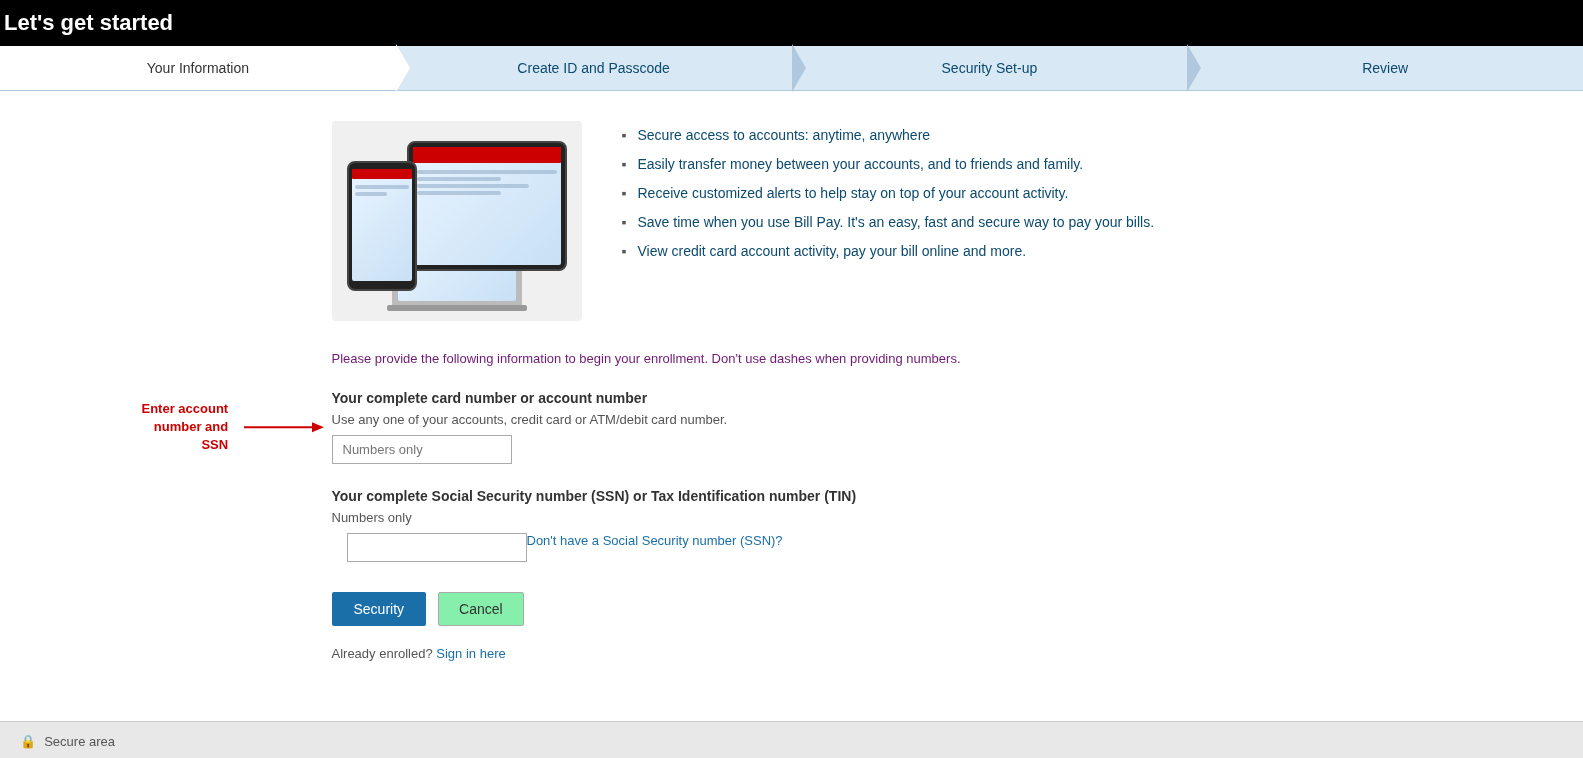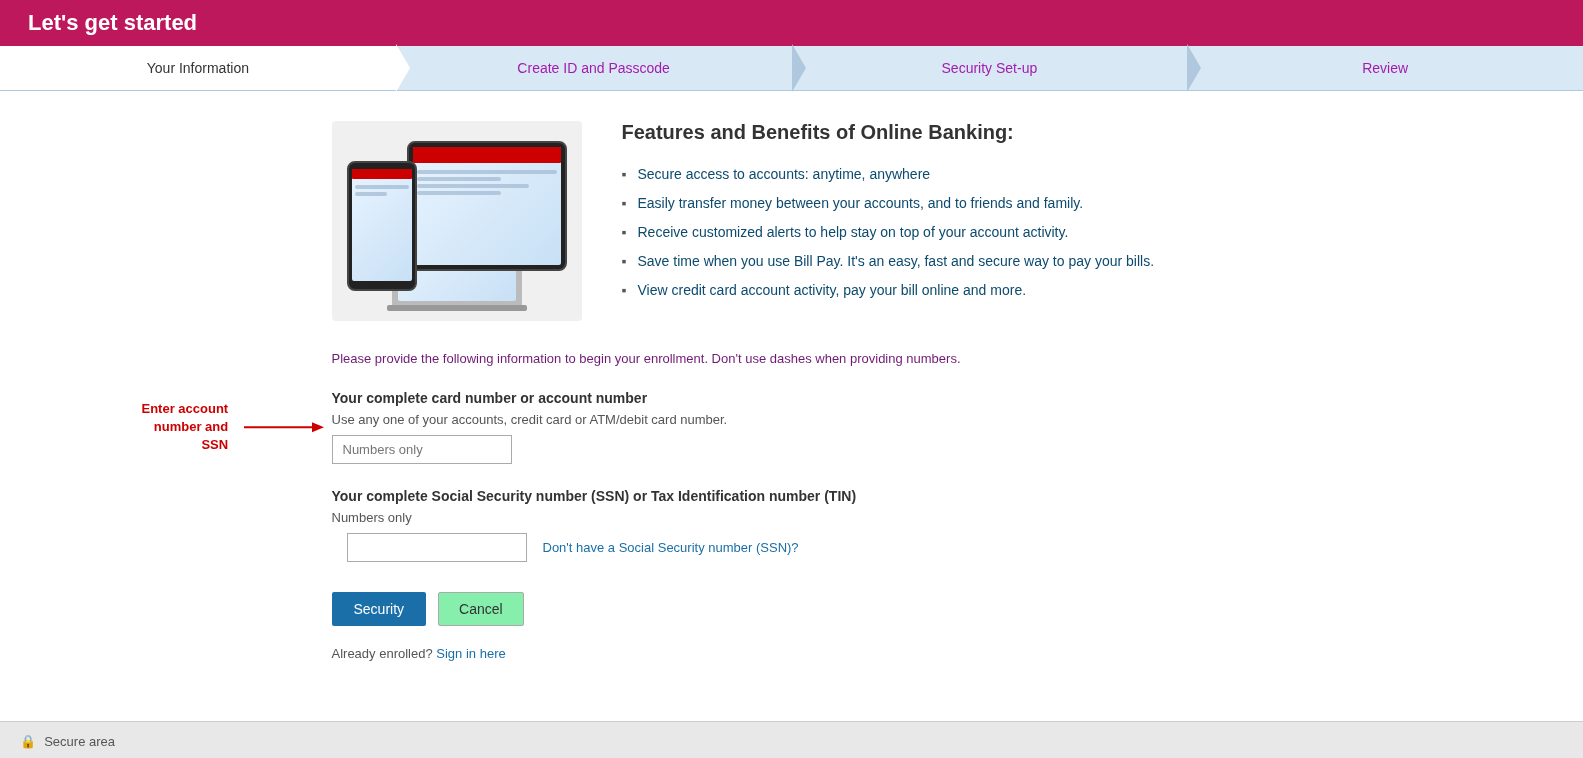"Let's get started" .header-red { background-color: #be185d -> #000000; padding: 10px 28px -> 10px 4px }
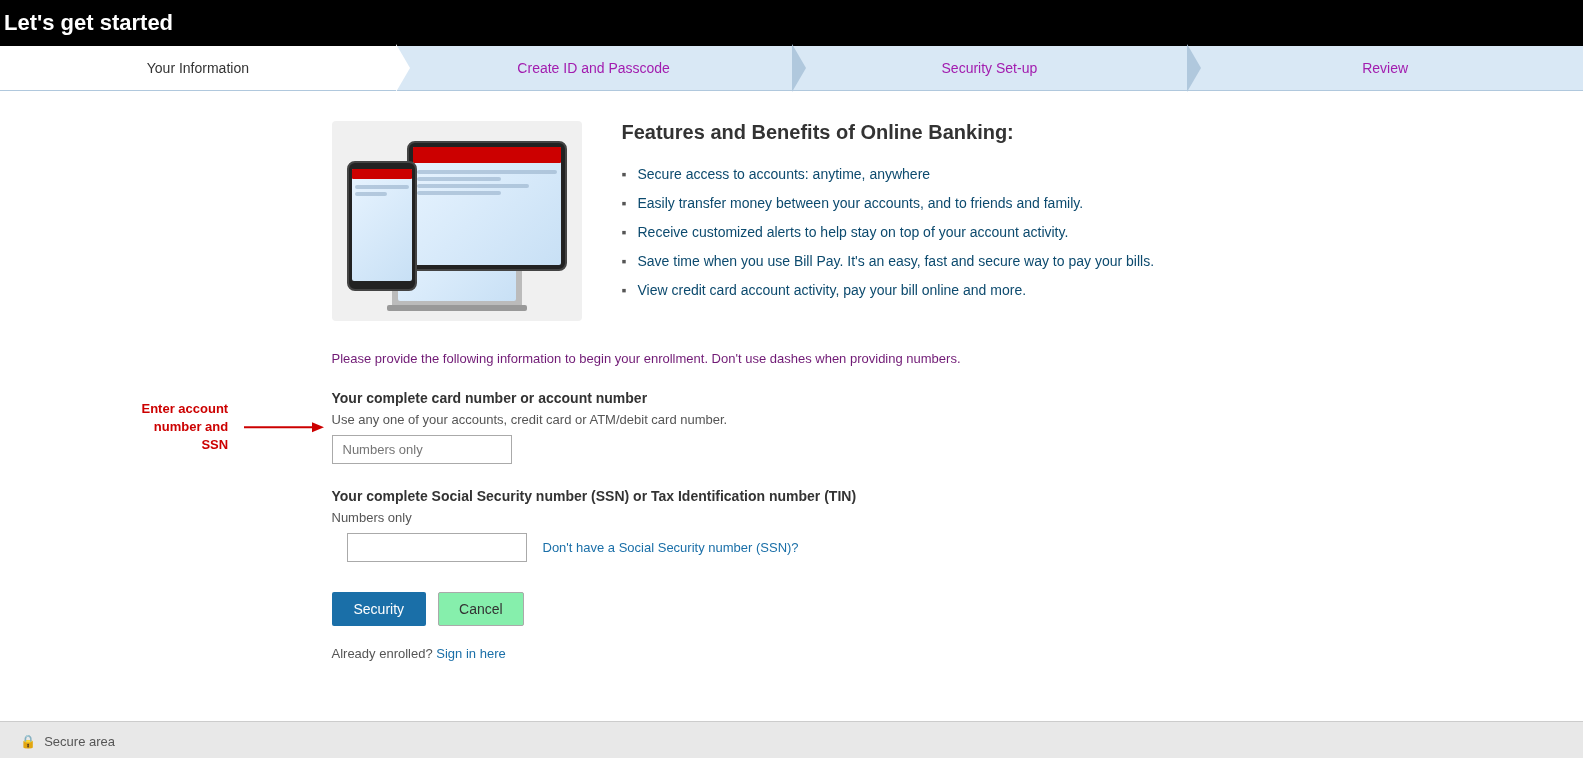"Create ID and Passcode" .step { color: #a21caf -> #0c4a6e }
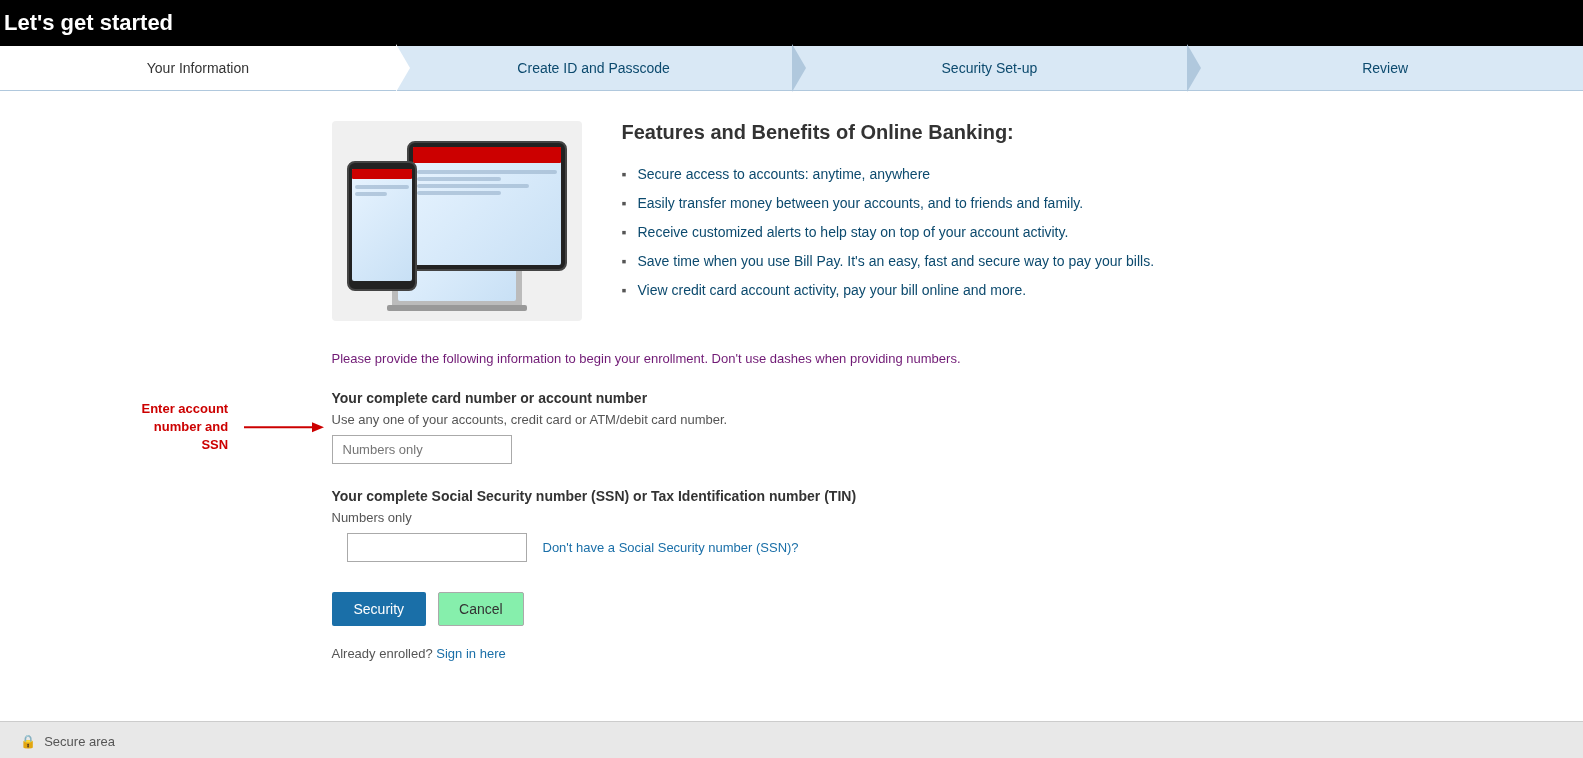"Features and Benefits of Online" h2 { html: <h2>Features and Benefits of Online Banking:</h2> -> none }
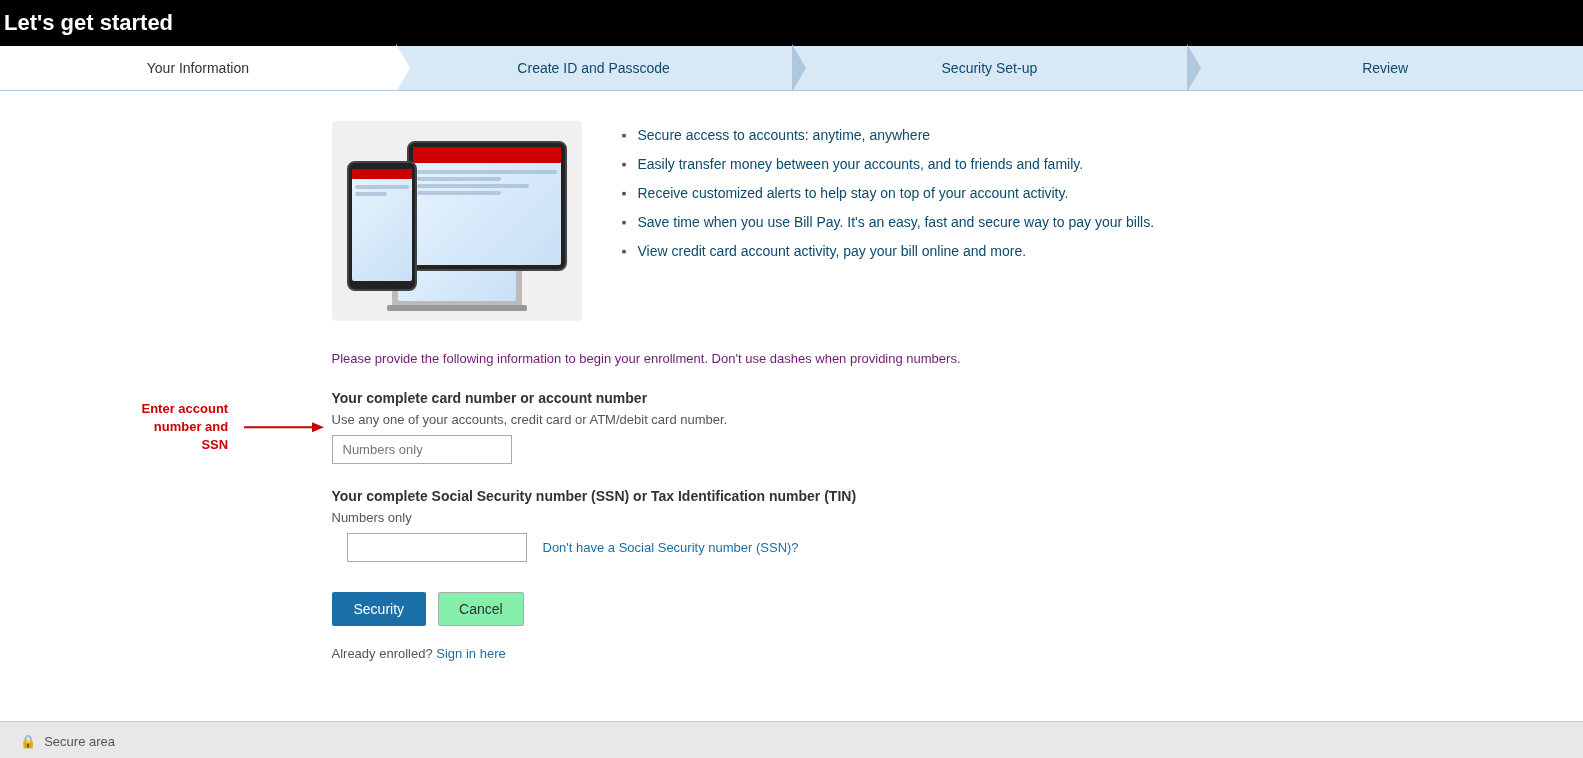"Don't have a Social Security" .field-row { align-items: center -> none; gap: 16px -> none }
